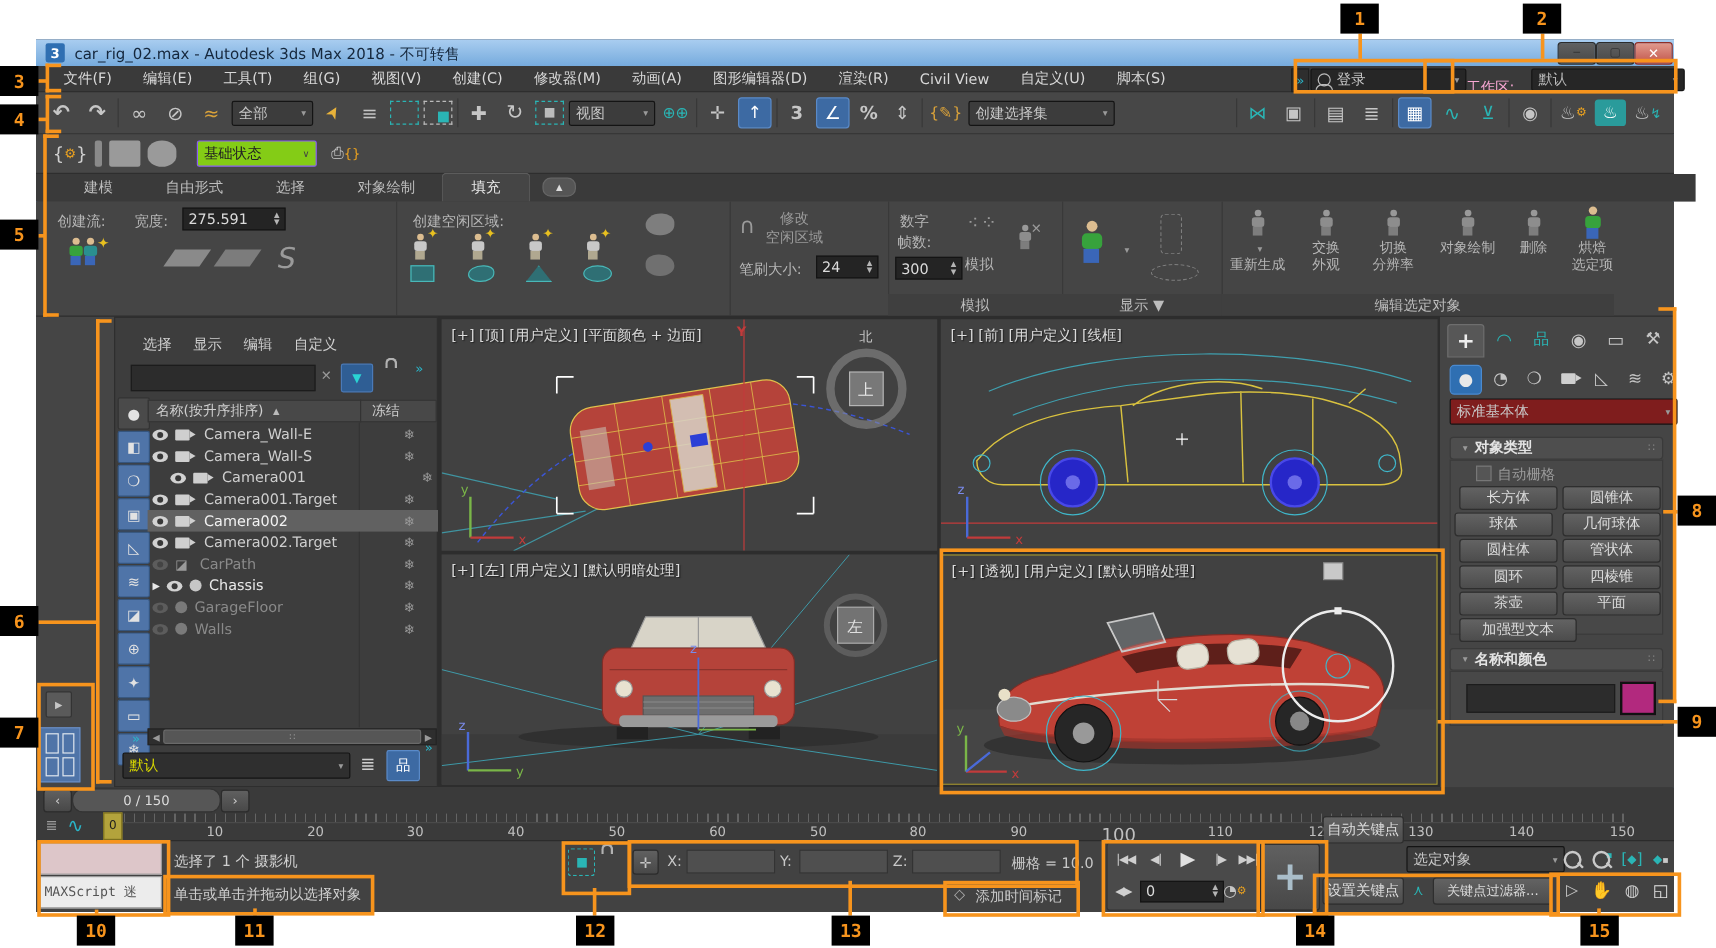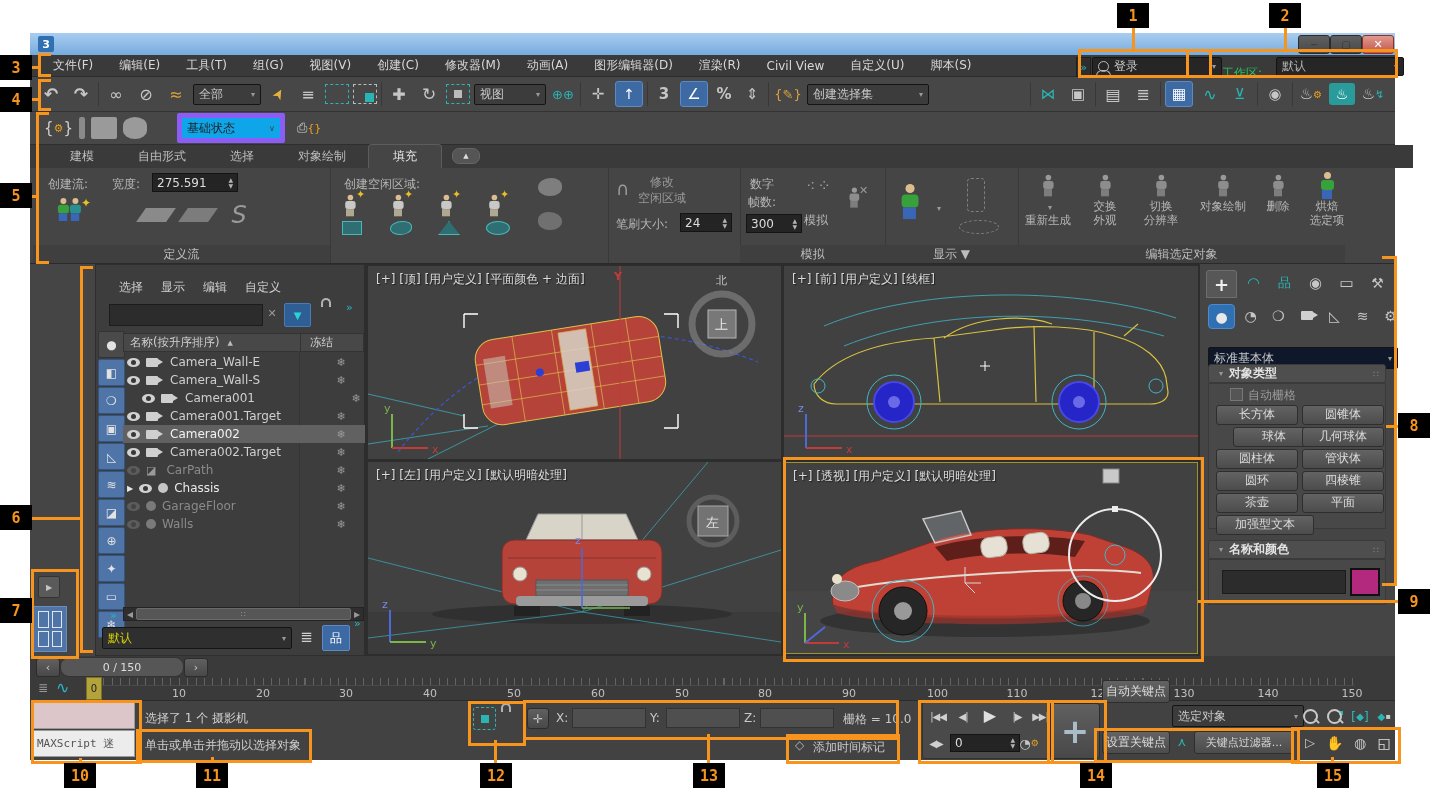"car_rig_02.max - Autodesk 3ds Max" span.a { html: none -> <span>car_rig_02.max - Autodesk 3ds Max 2018 - 不可转售</span> }
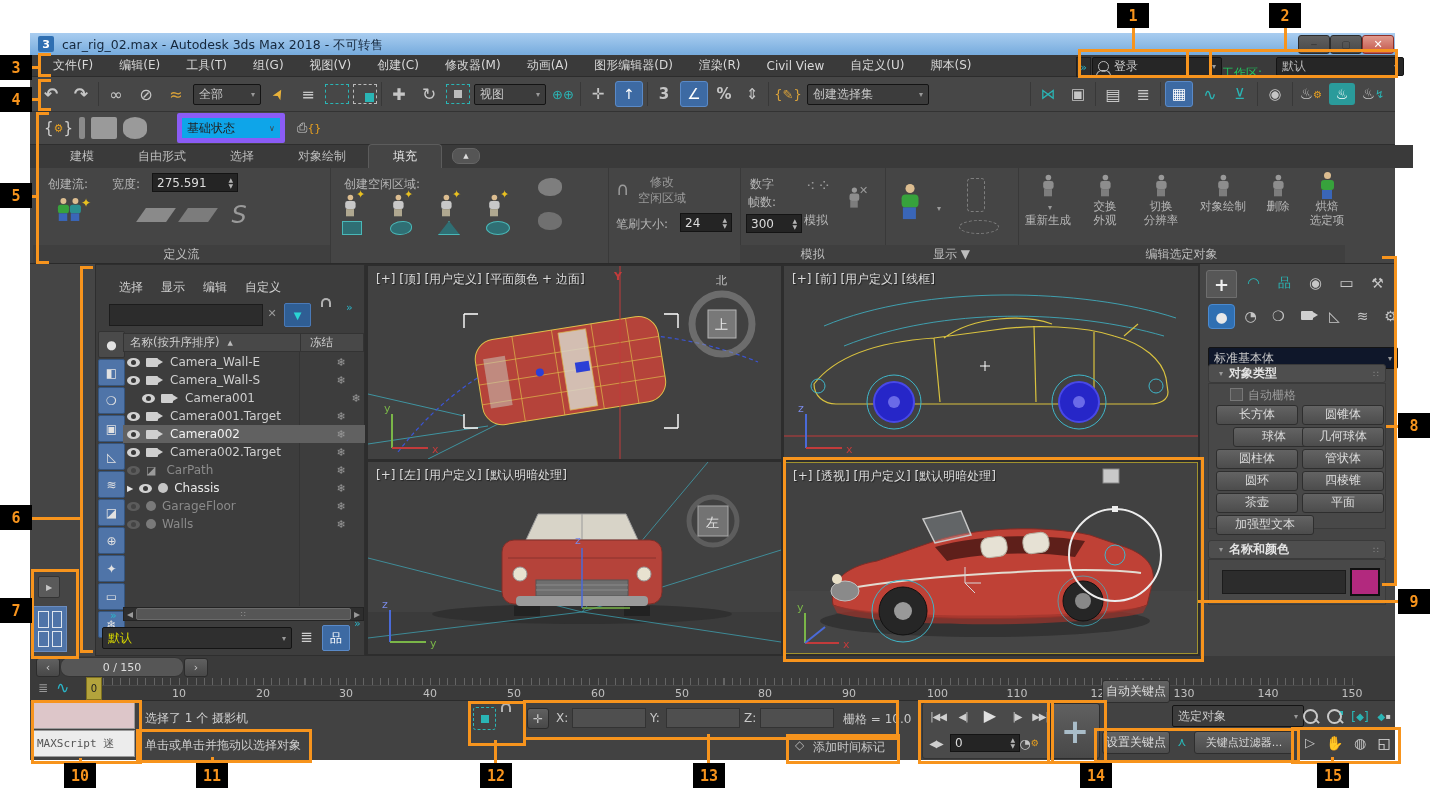"工作区:" span.a { color: #22c55e -> #f9a8d4 }
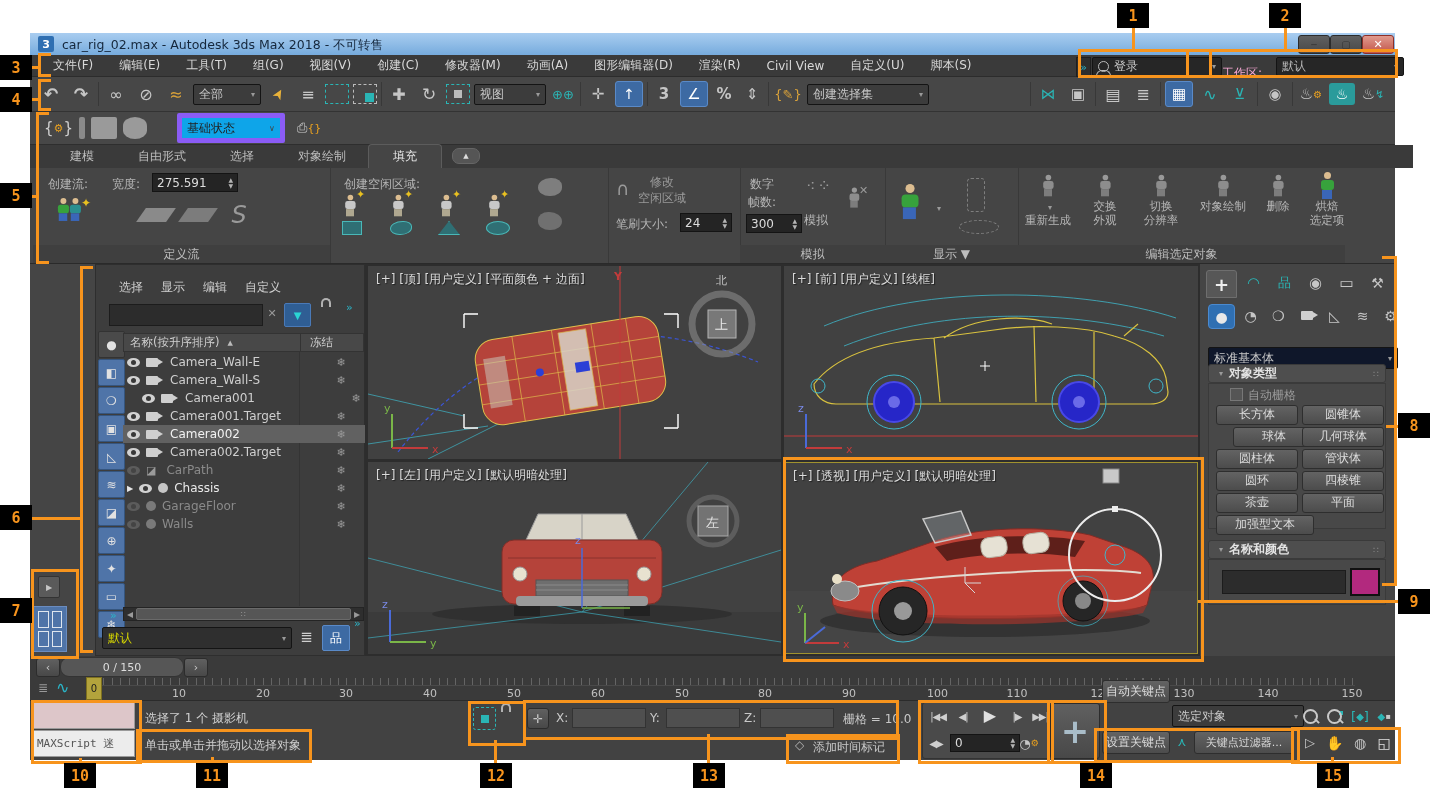"基础状态" div.dd { background: #0ea5e9 -> #84cc16; border: 5px solid #8b5cf6 -> 1px solid #8b5cf6; margin-left: 24px -> 11px }
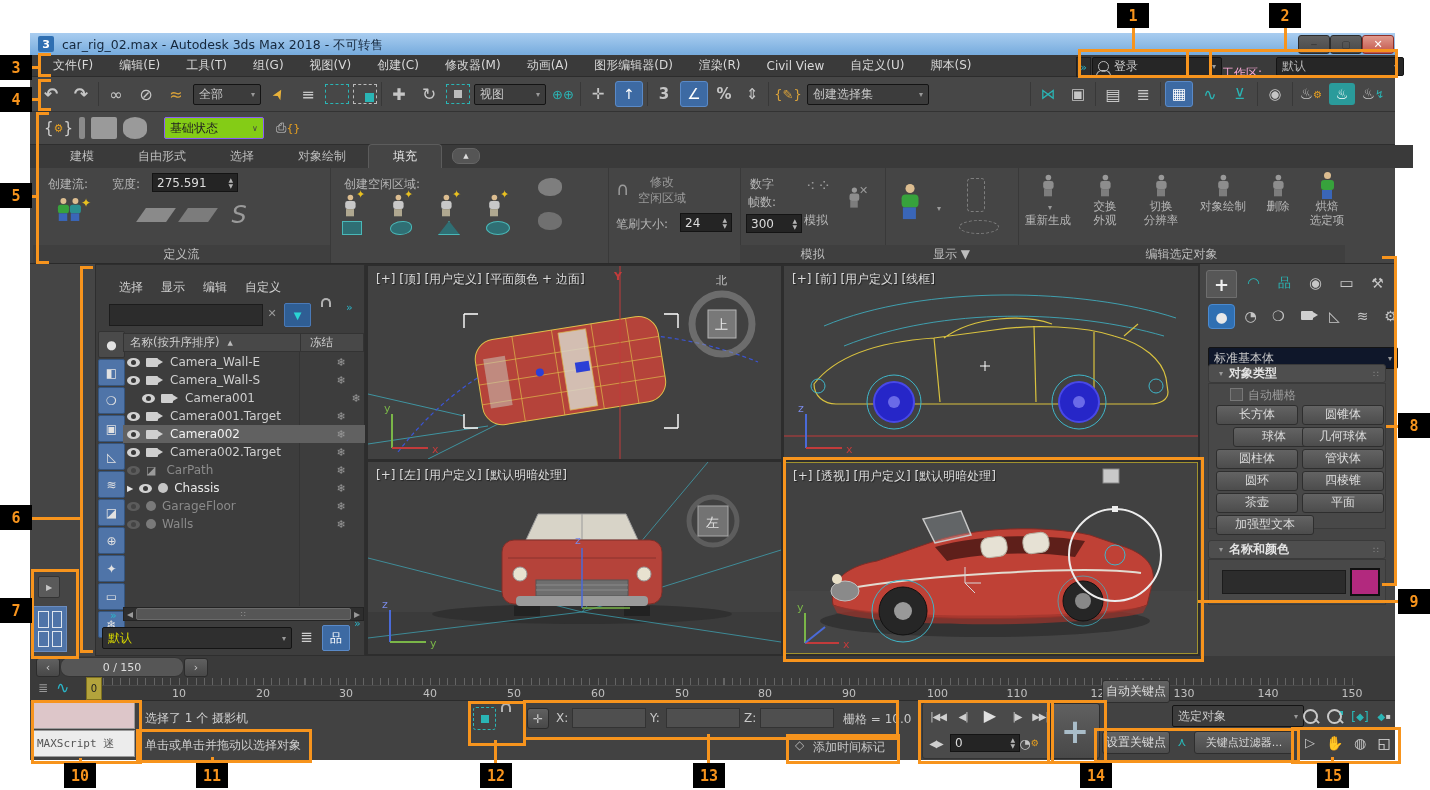"定义流" div.gt { html: <div>定义流</div> -> none }
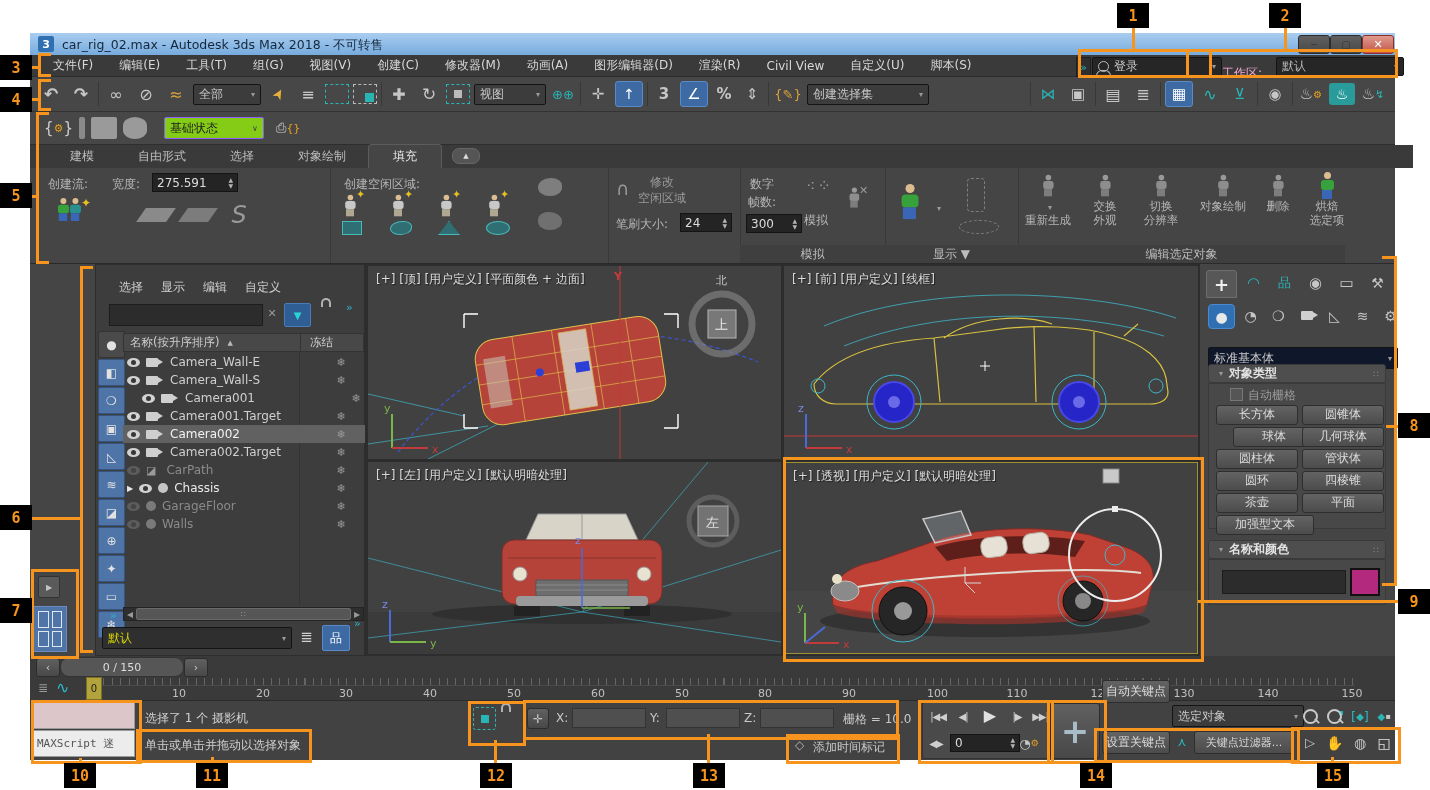"标准基本体" div.a { background: #0f172a -> #7f1d1d; top: 83px -> 68px }
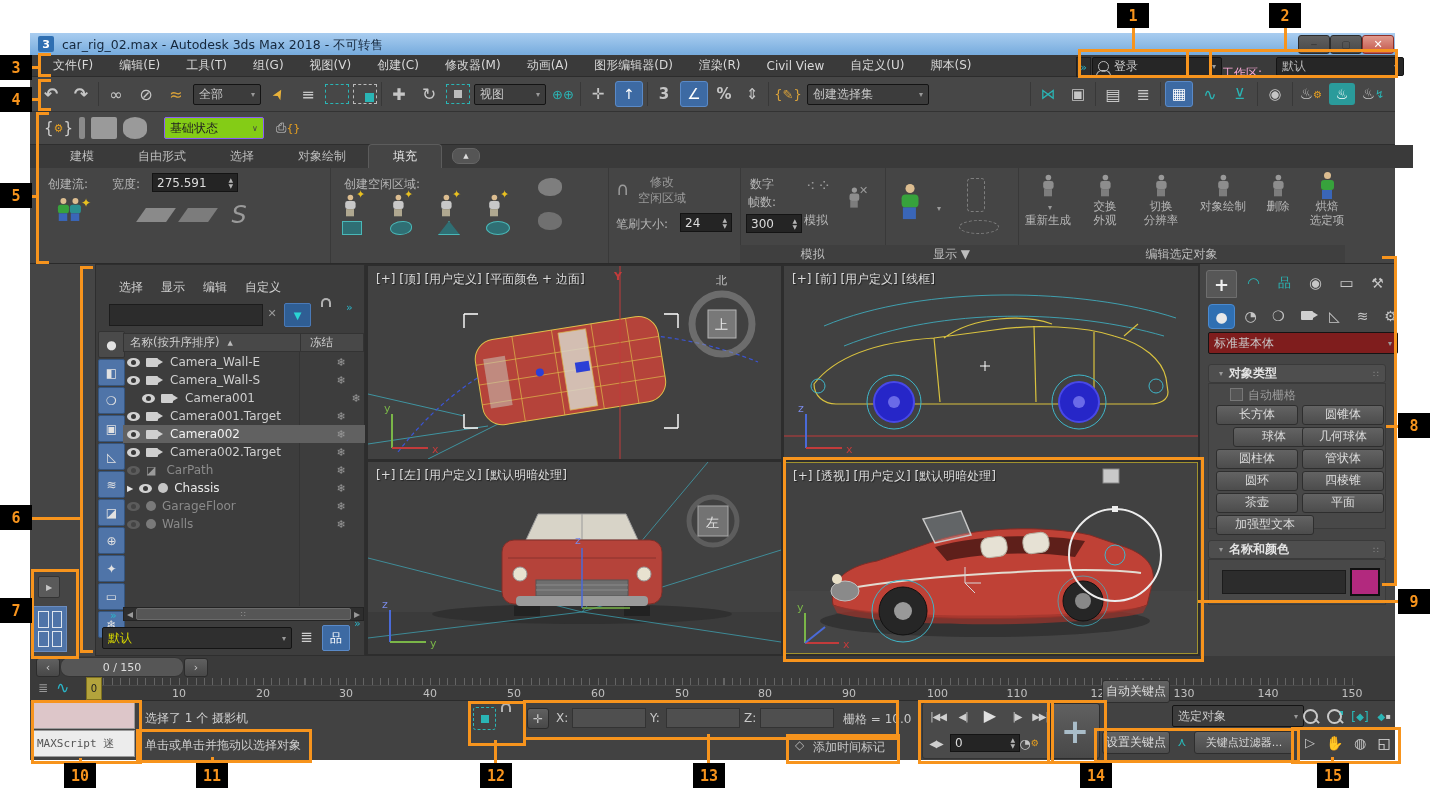"球体" span.a { left: 33px -> 12px }
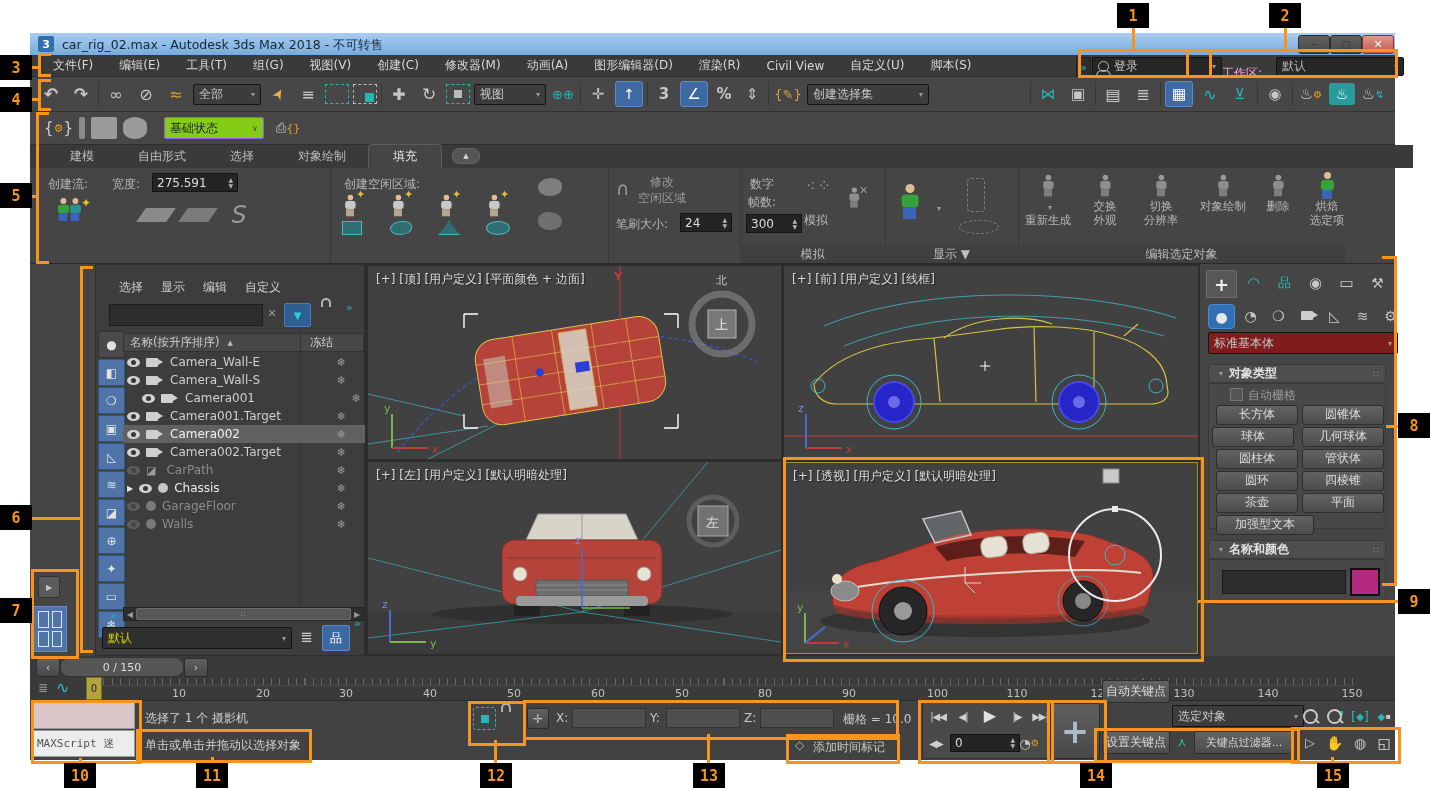"100" span.a { font-size: 11px -> 15px; text-align: right -> left }
